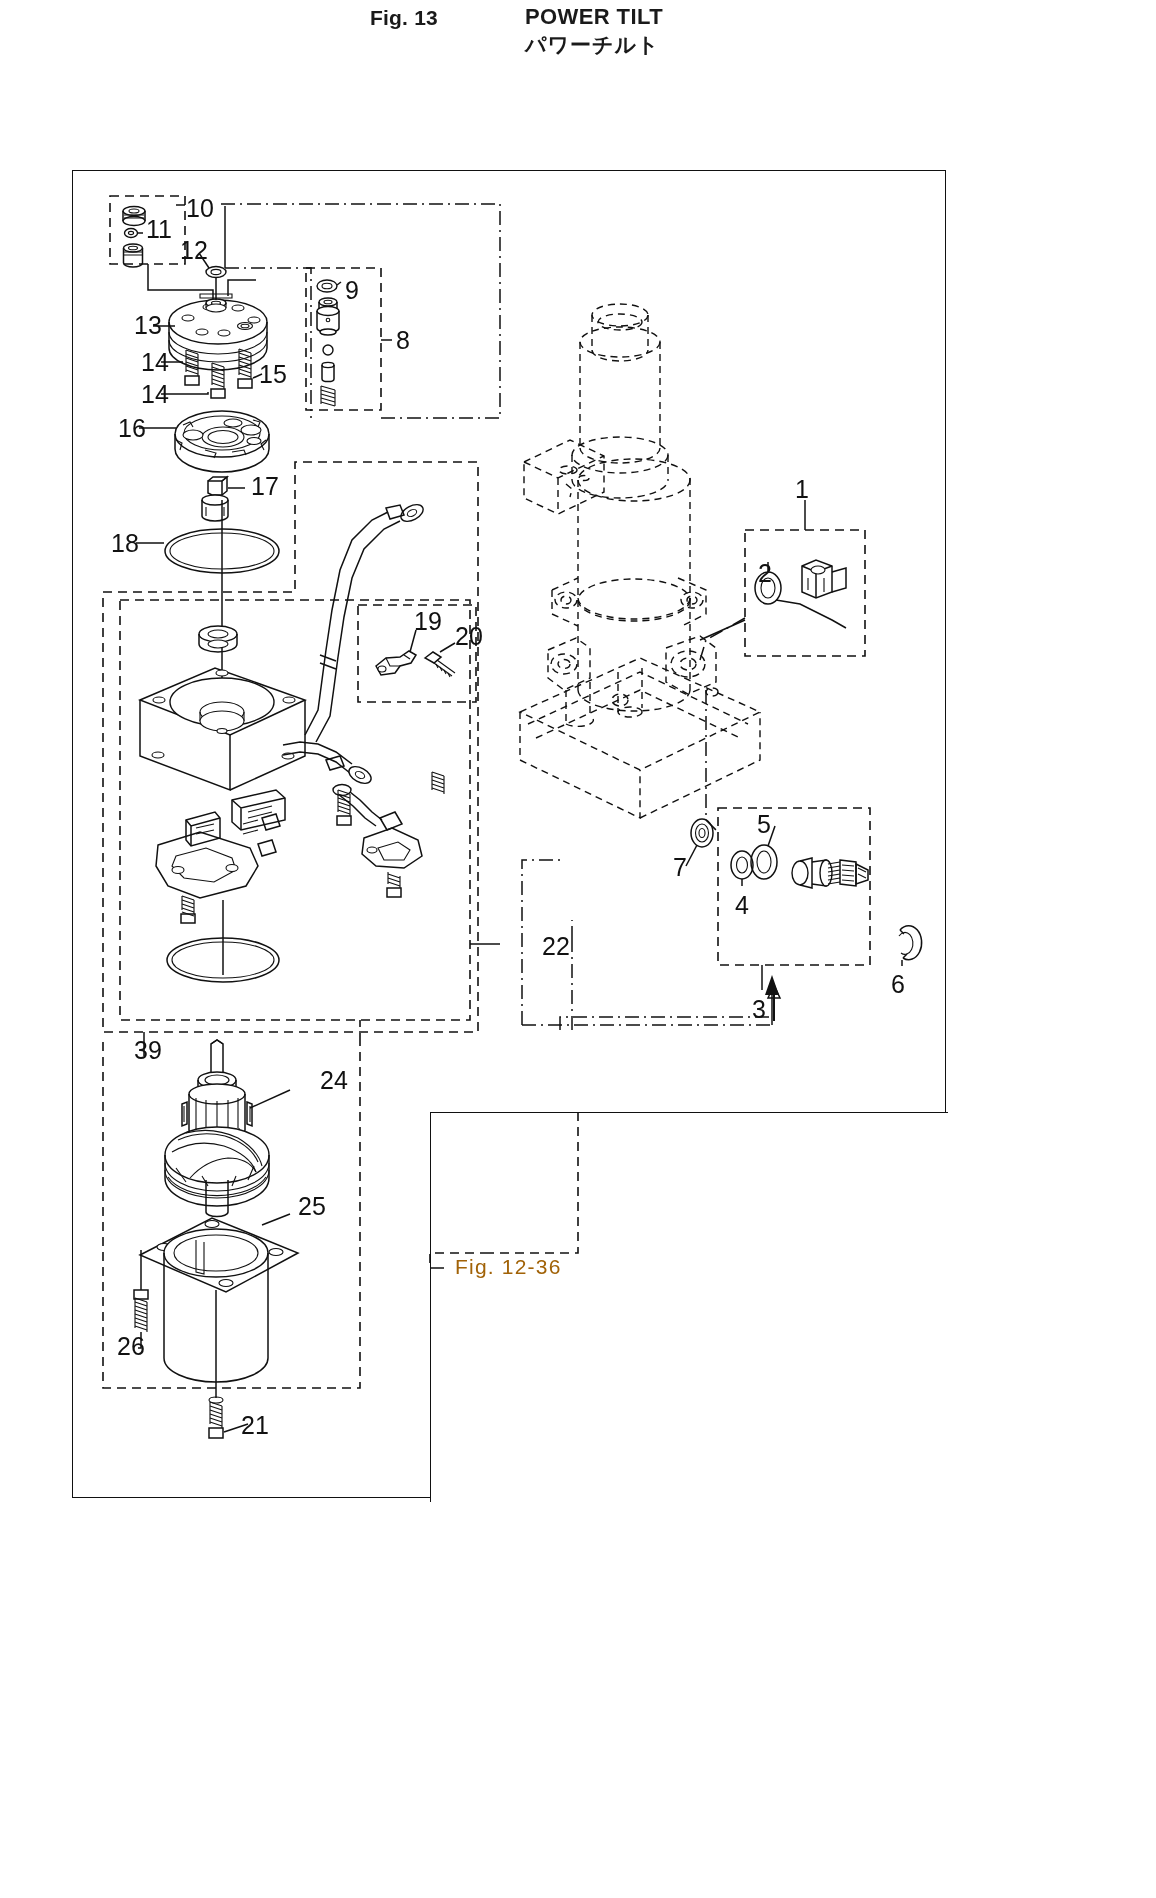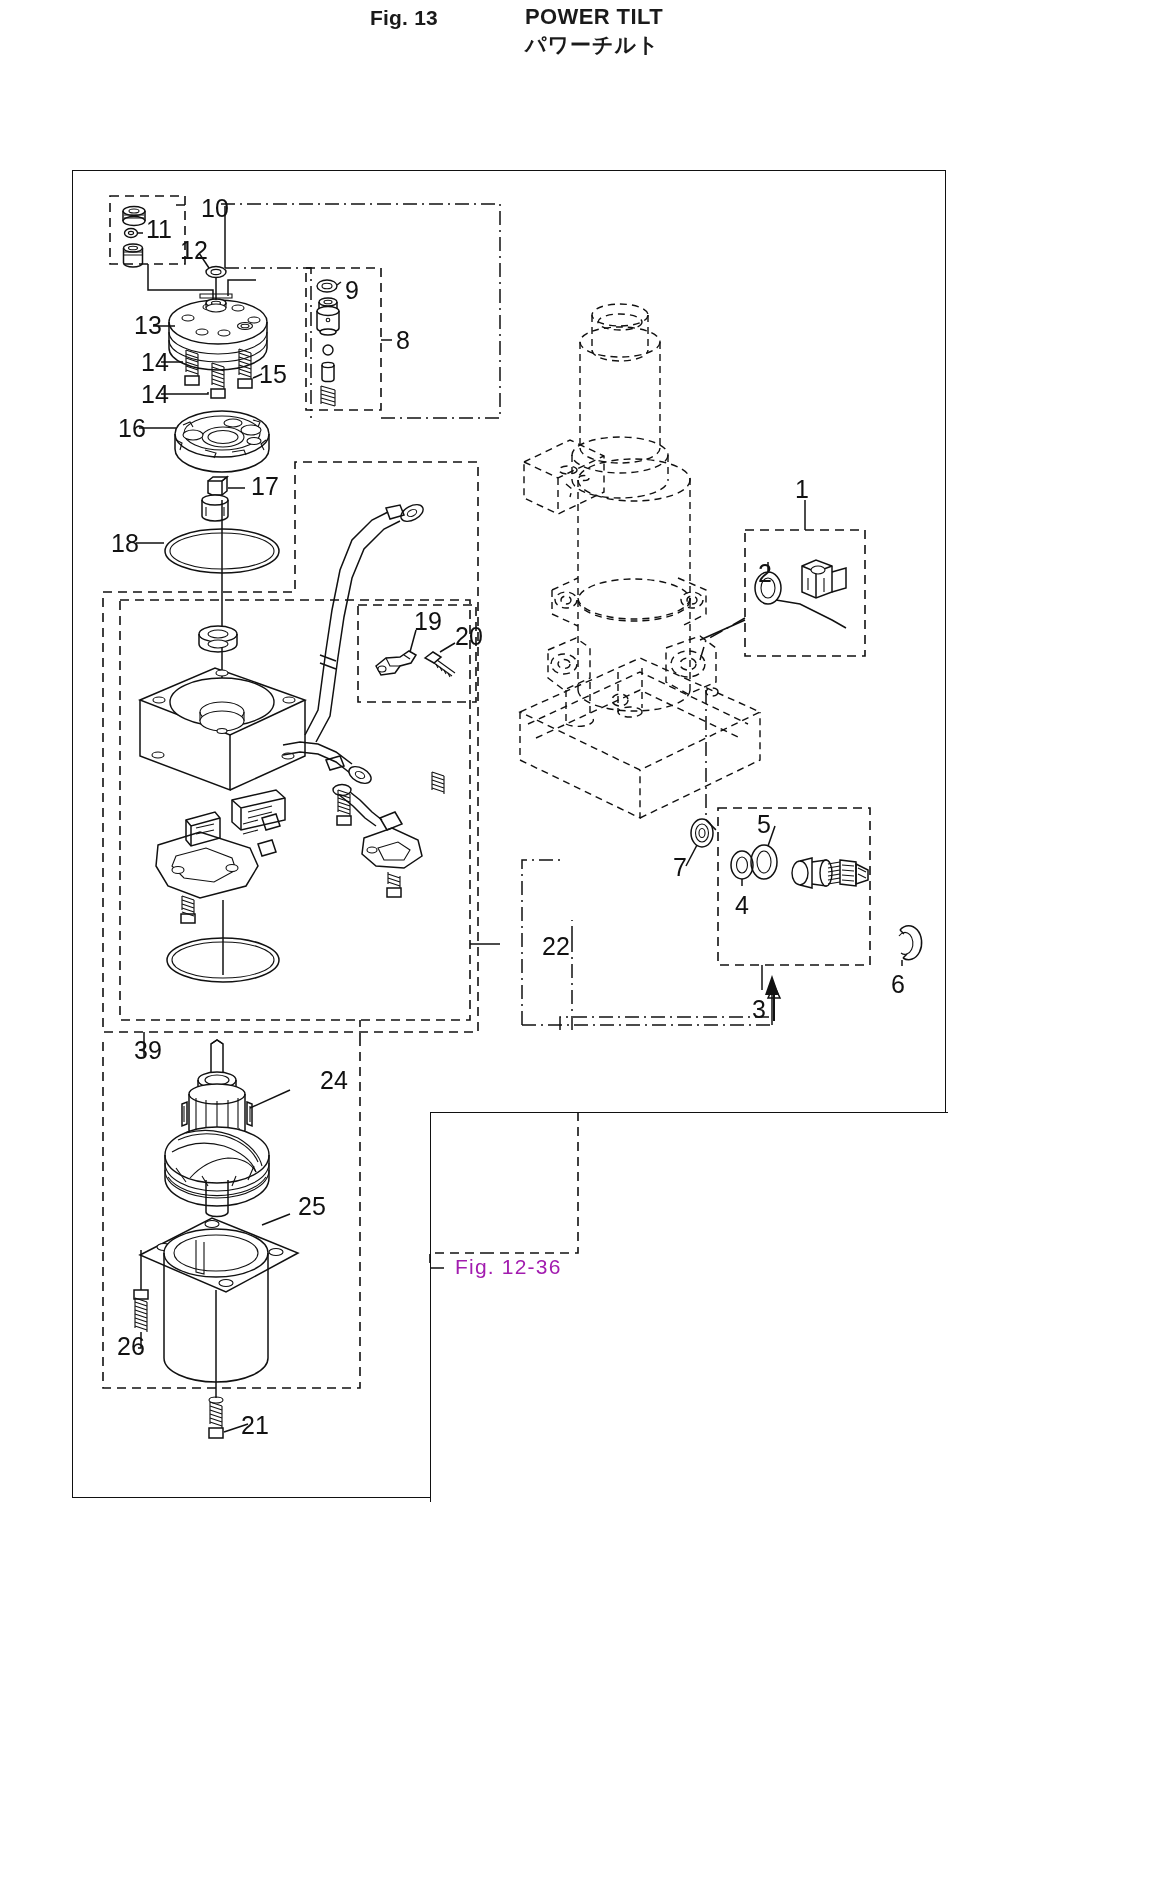"10" div.callout { margin-left: 15px -> none }
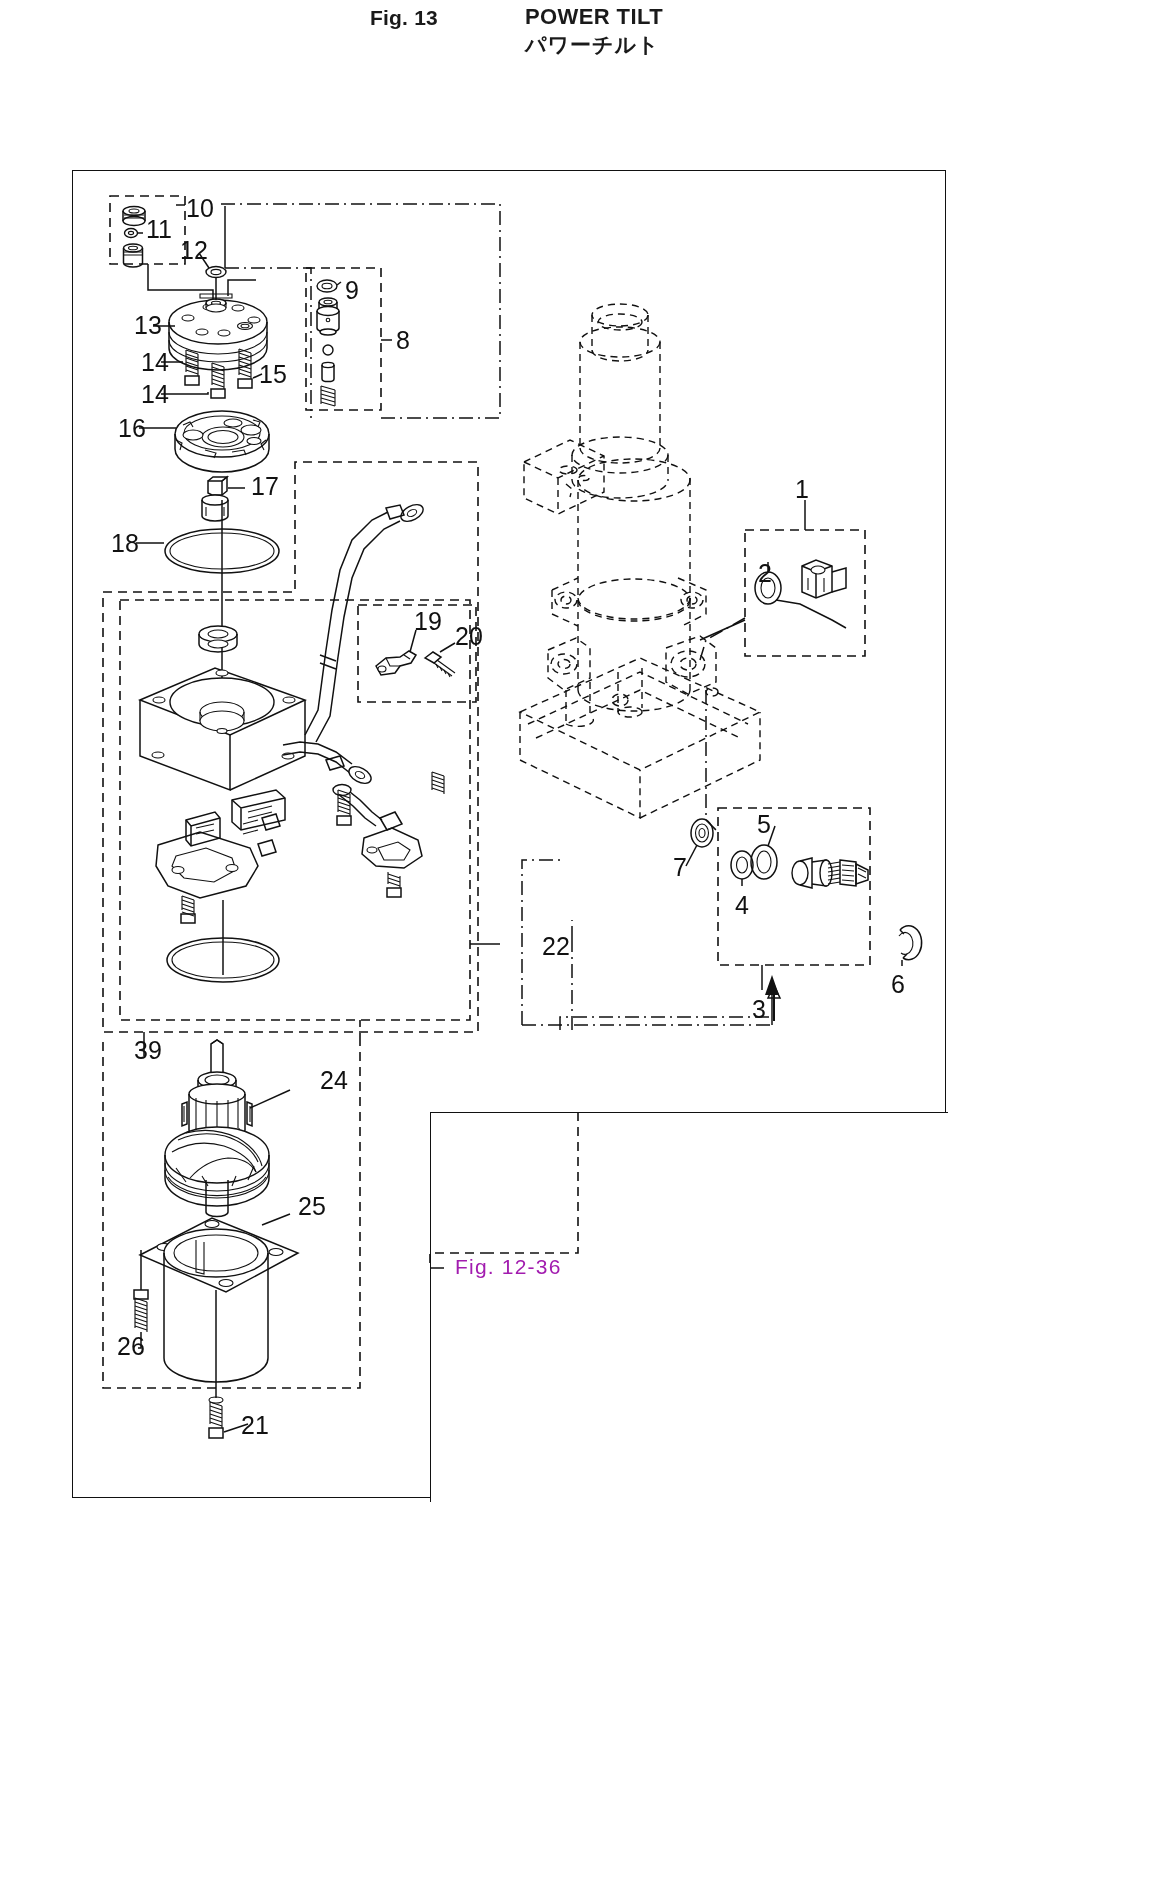"Fig. 12-36" .xref { color: #a21caf -> #a16207 }
